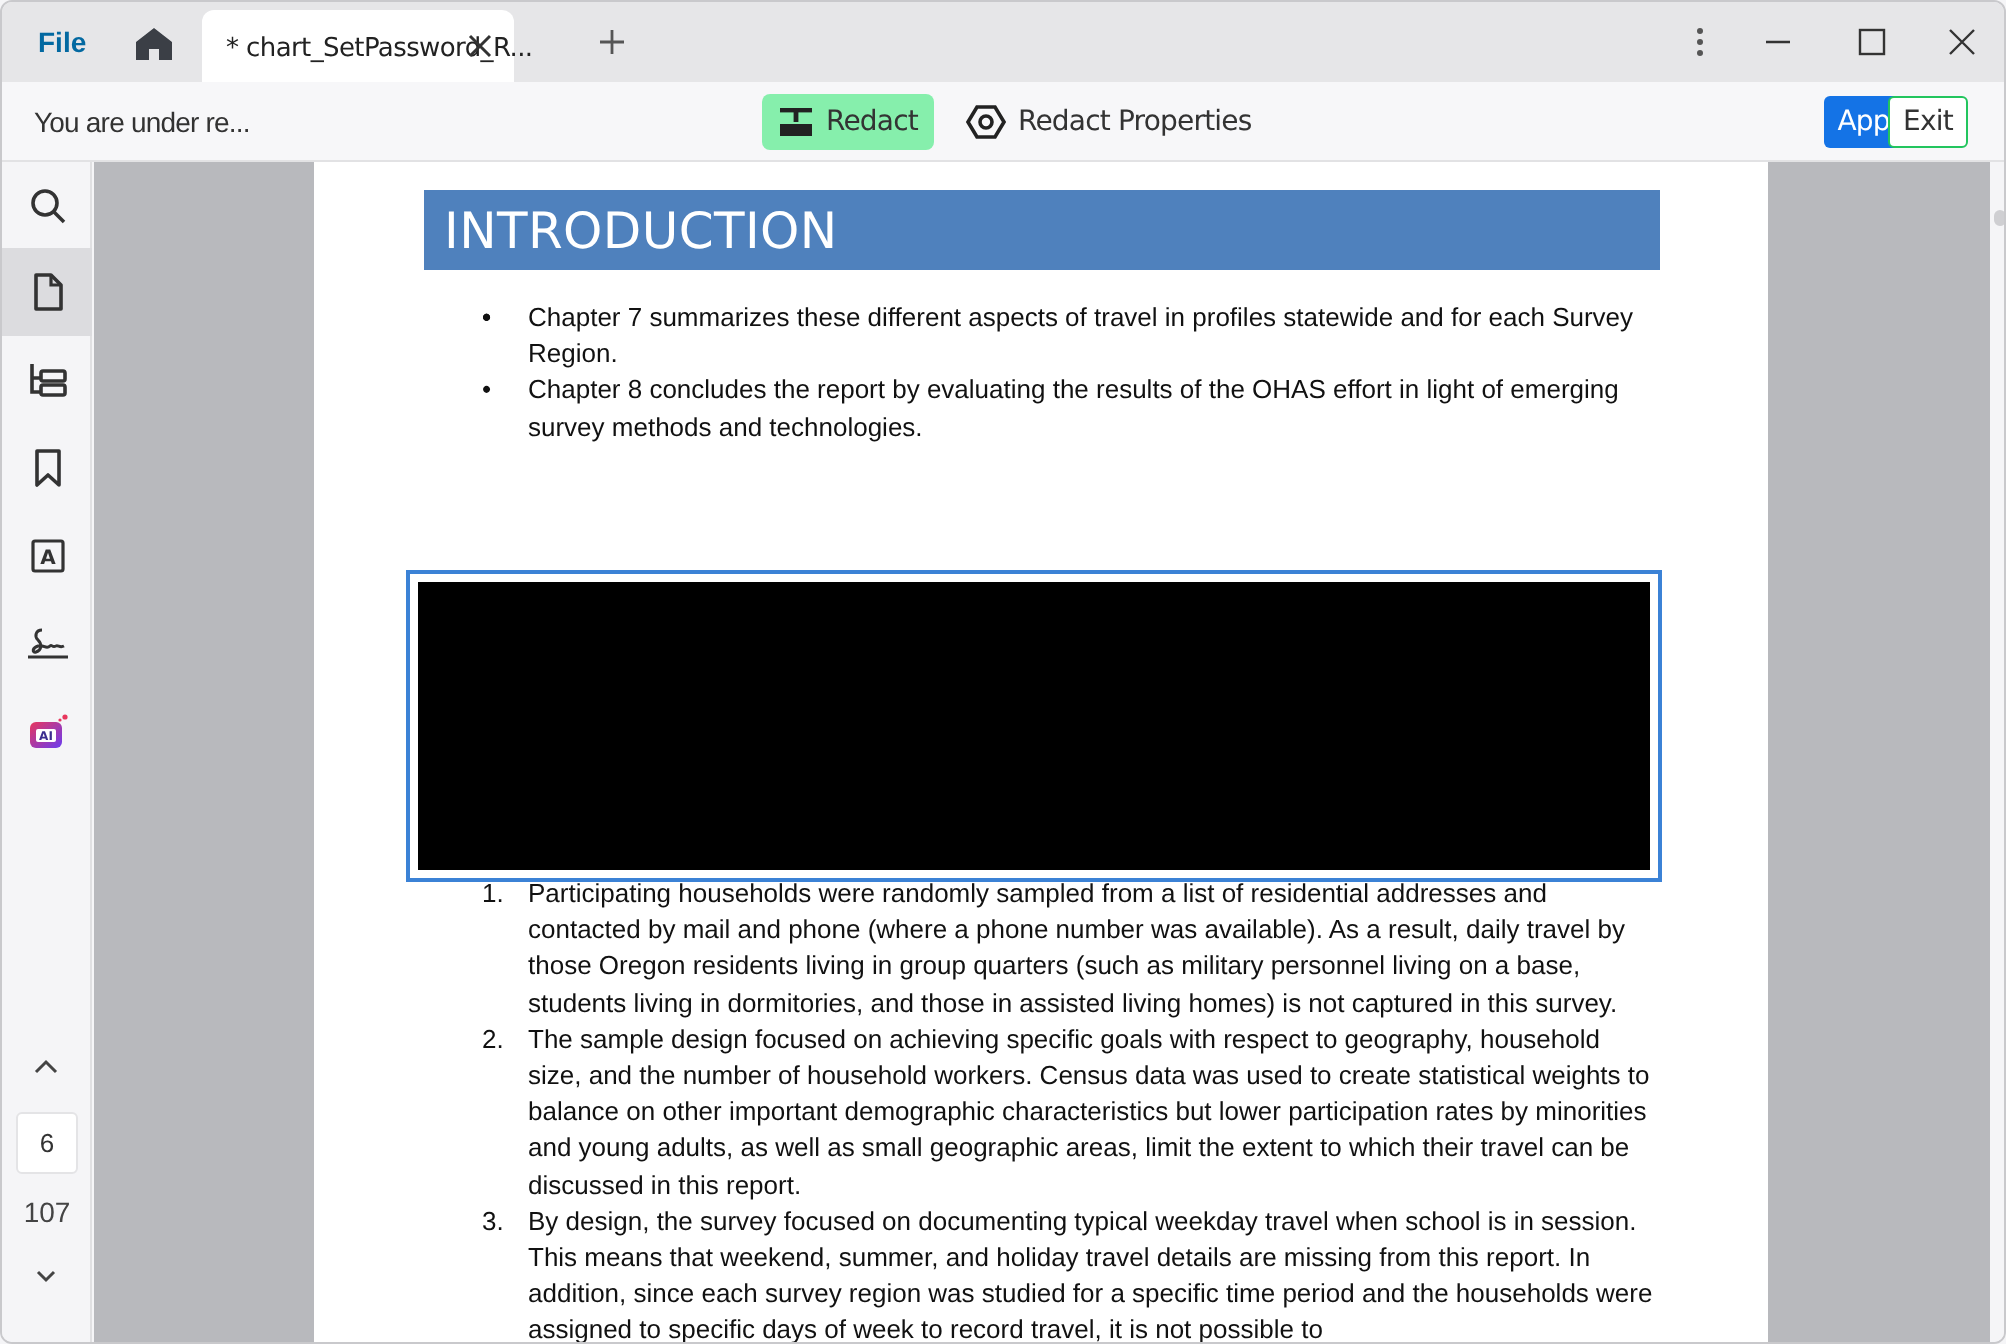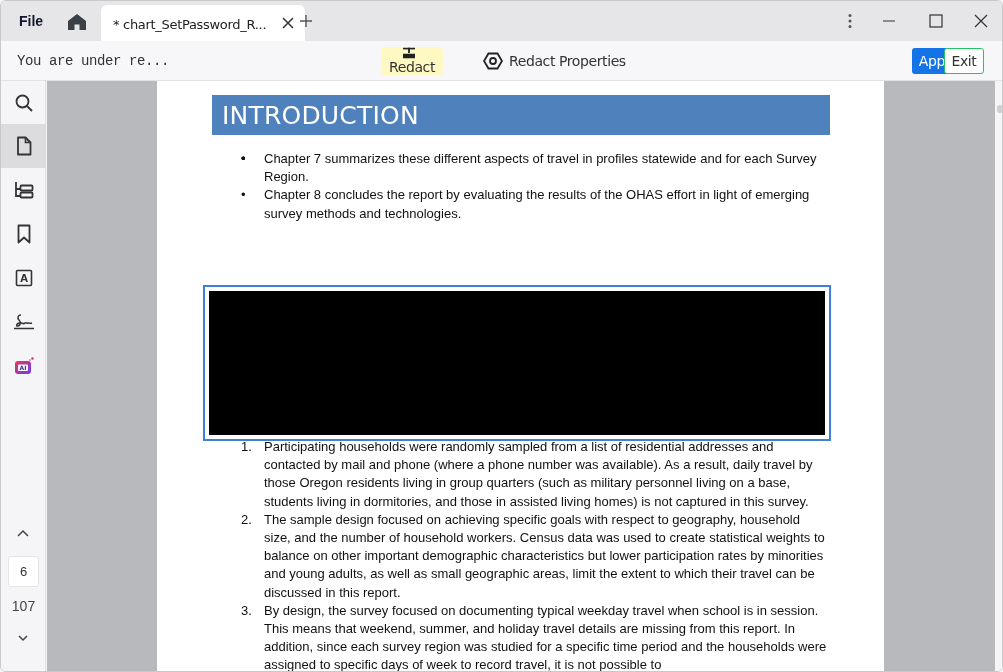"File" .file-menu { color: #0f172a -> #0369a1 }
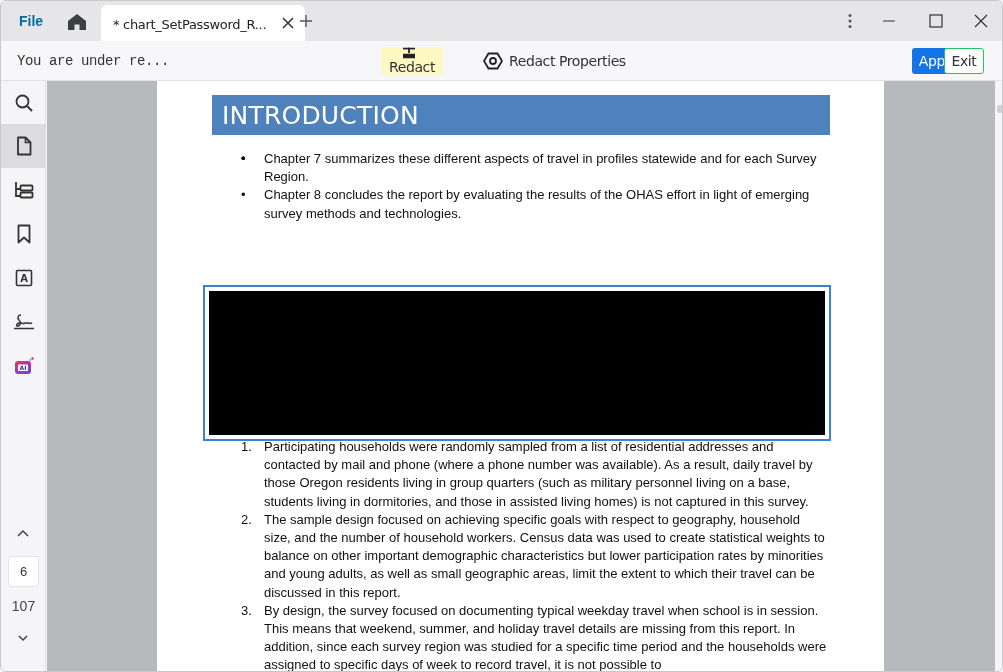"* chart_SetPassword_R..." .tab { width: 204px -> 156px }
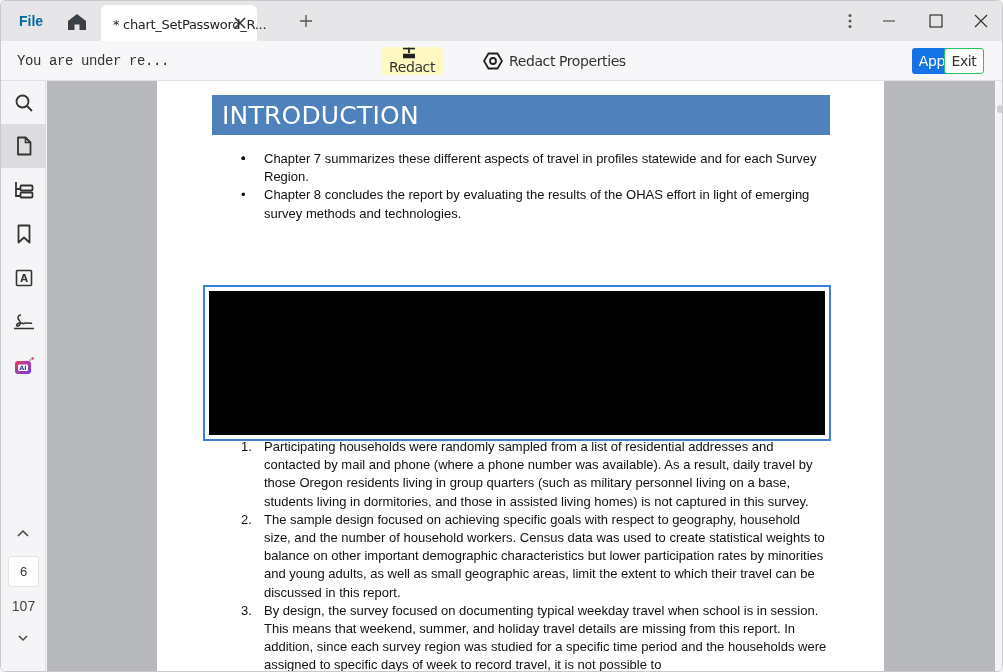"You are under re..." .status-text { font-family: Liberation Mono, monospace -> Liberation Sans, sans-serif }
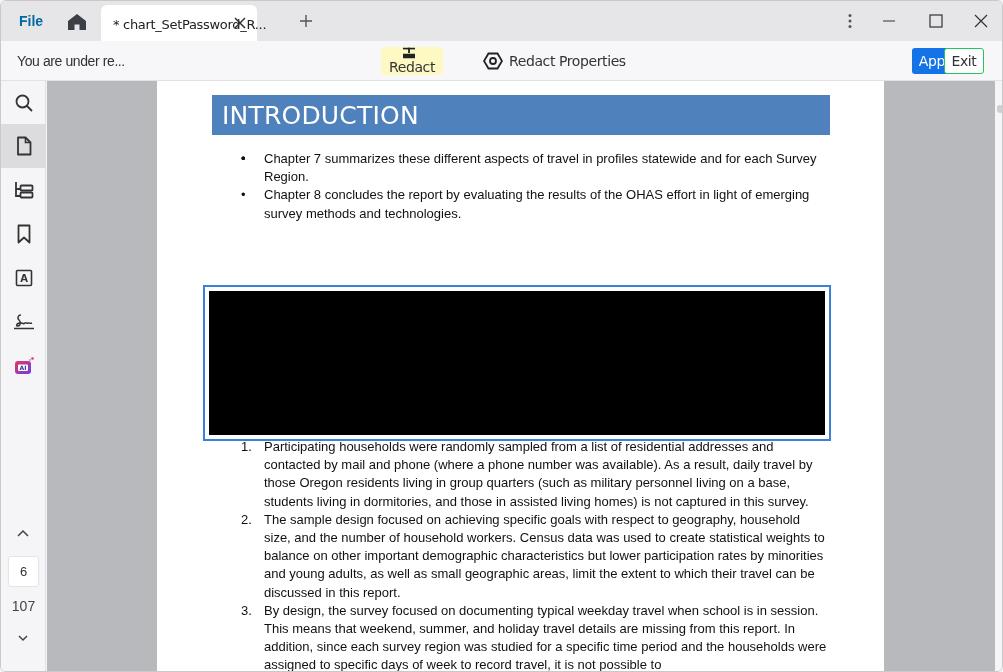"Redact" .tool-btn.active { background: #fef9c3 -> #86efac; flex-direction: column -> none }
